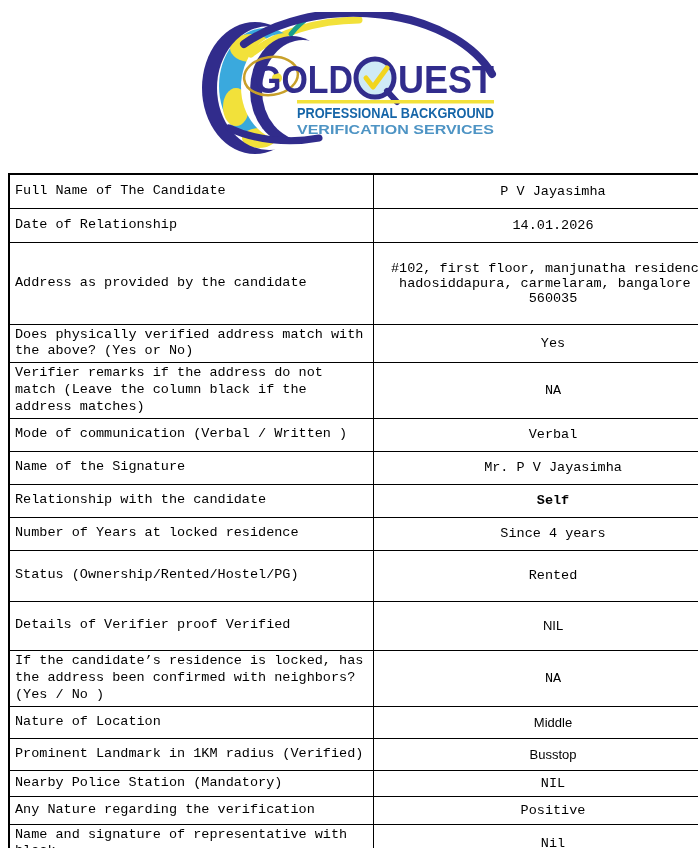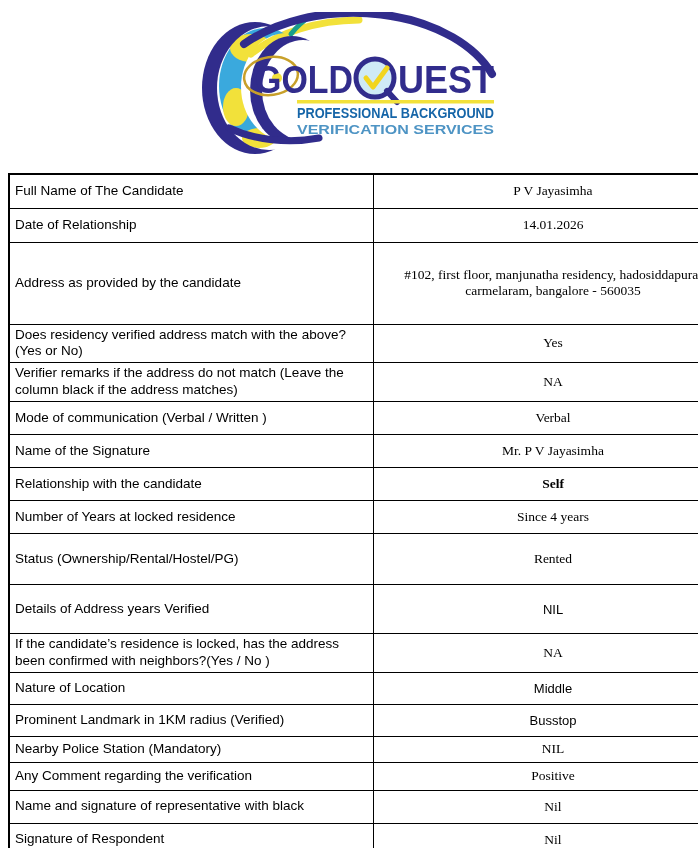"Full Name of The Candidate" table.vtable td { font-family: none -> Liberation Mono, monospace }
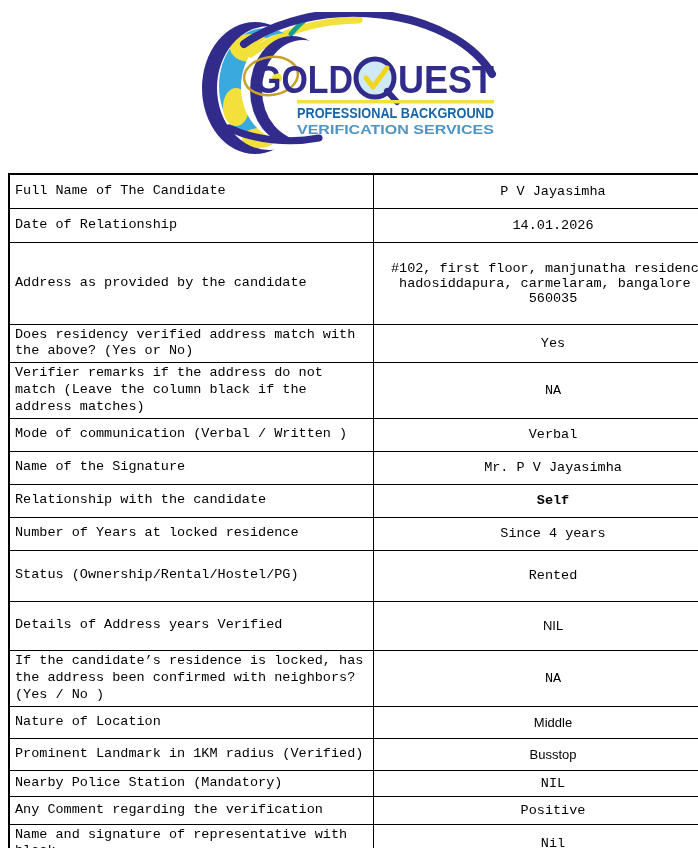"Does residency verified address match" td.label { text: residency -> physically }
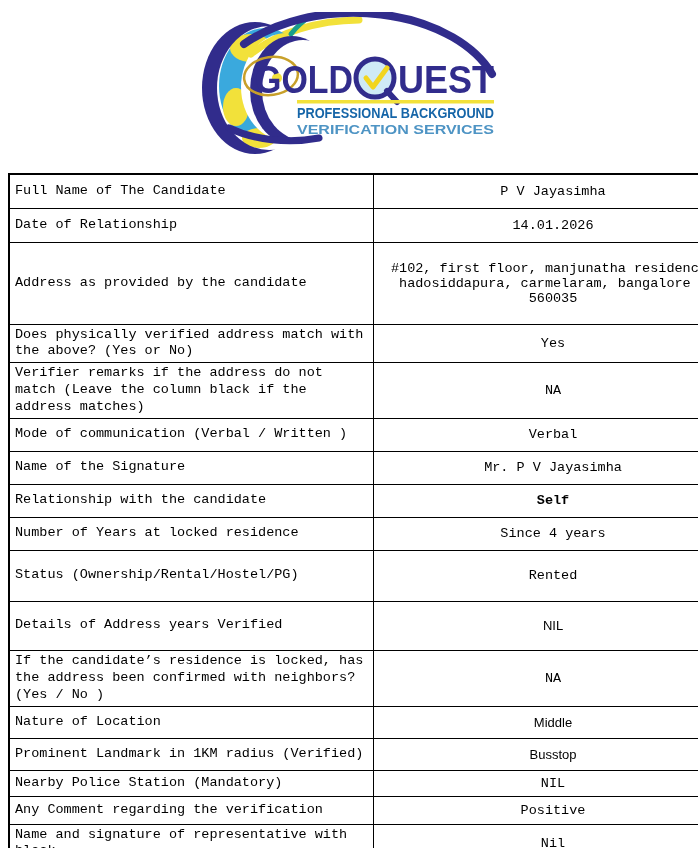"Status (Ownership/Rental/Hostel/PG)" td.label { text: Ownership/Rental/Hostel/PG -> Ownership/Rented/Hostel/PG }
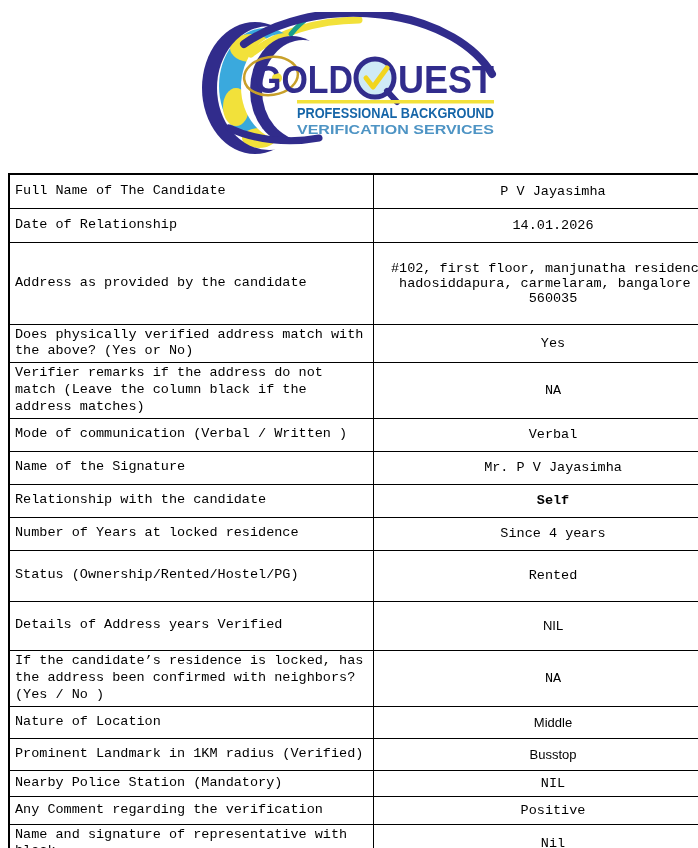"Details of Address years Verified" td.label { text: Address years -> Verifier proof }
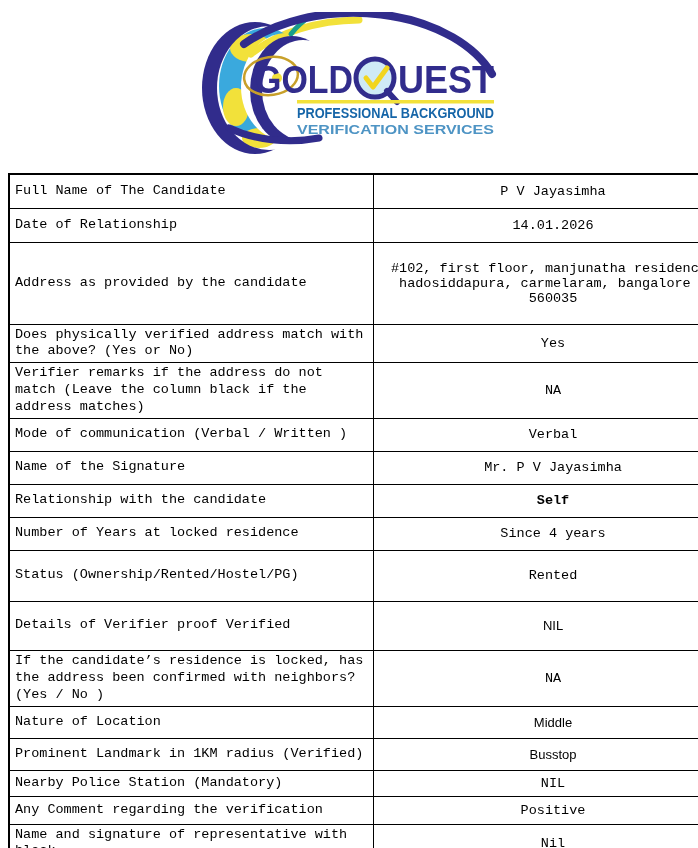"Any Comment regarding the verification" td.label { text: Comment -> Nature }
